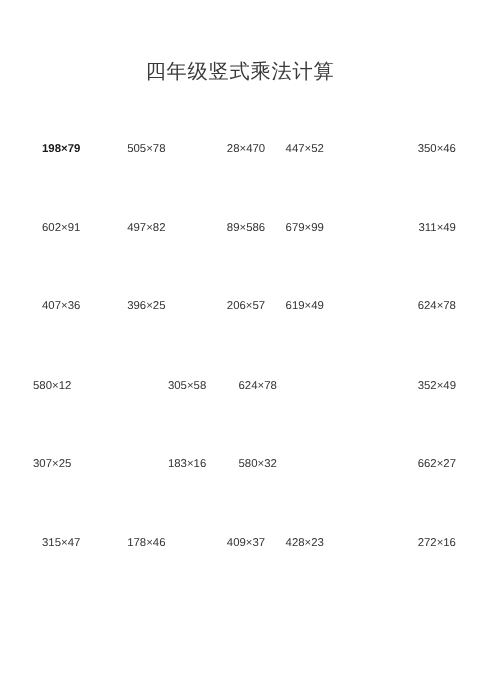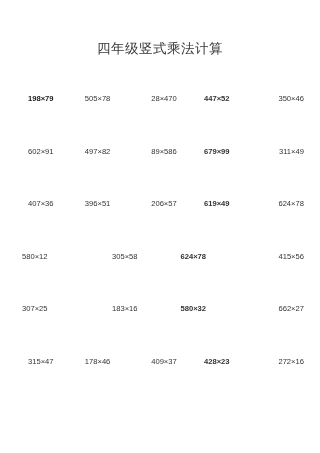"447×52" .problem-cell.col-3 { font-weight: bold -> none; text-align: center -> left }
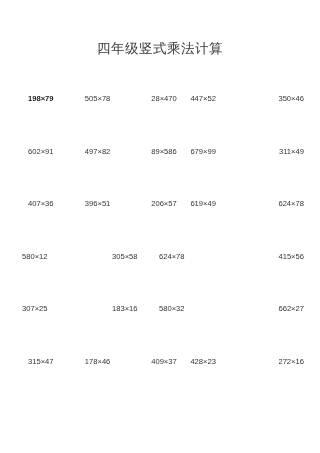"396×51" div.problem-cell { text: 51 -> 25 }
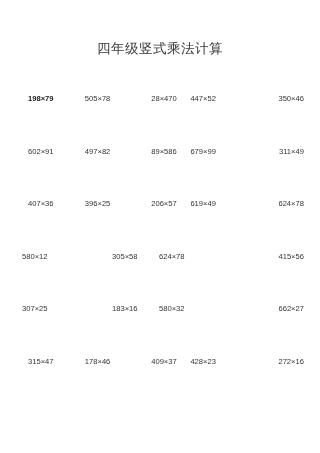"415×56" div.problem-cell { text: 415×56 -> 352×49 }
